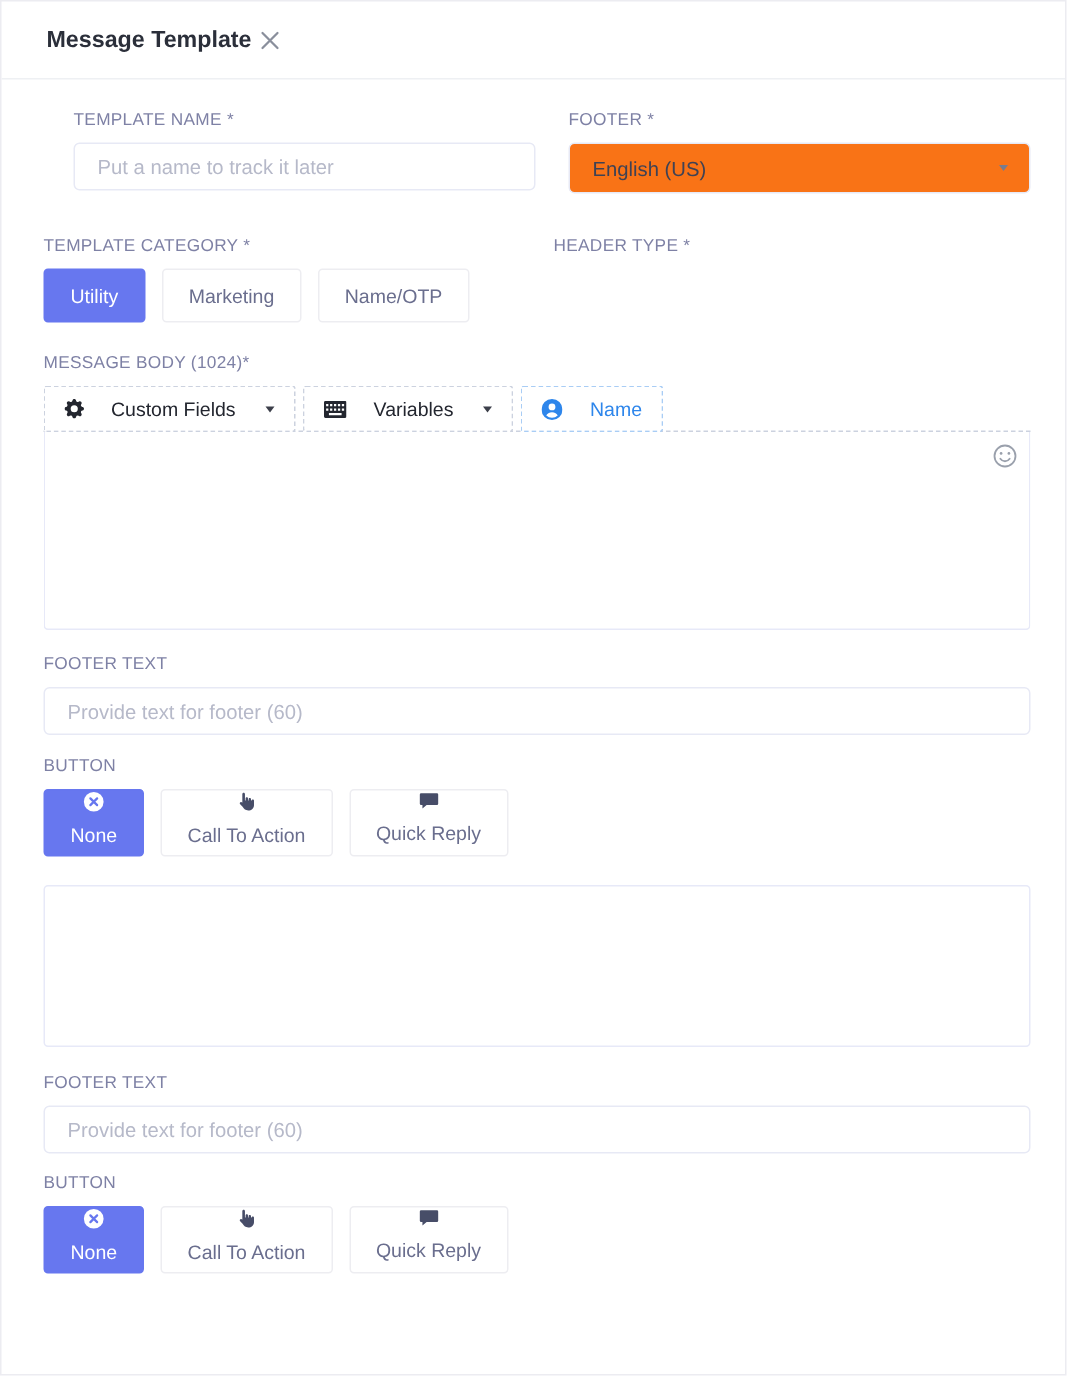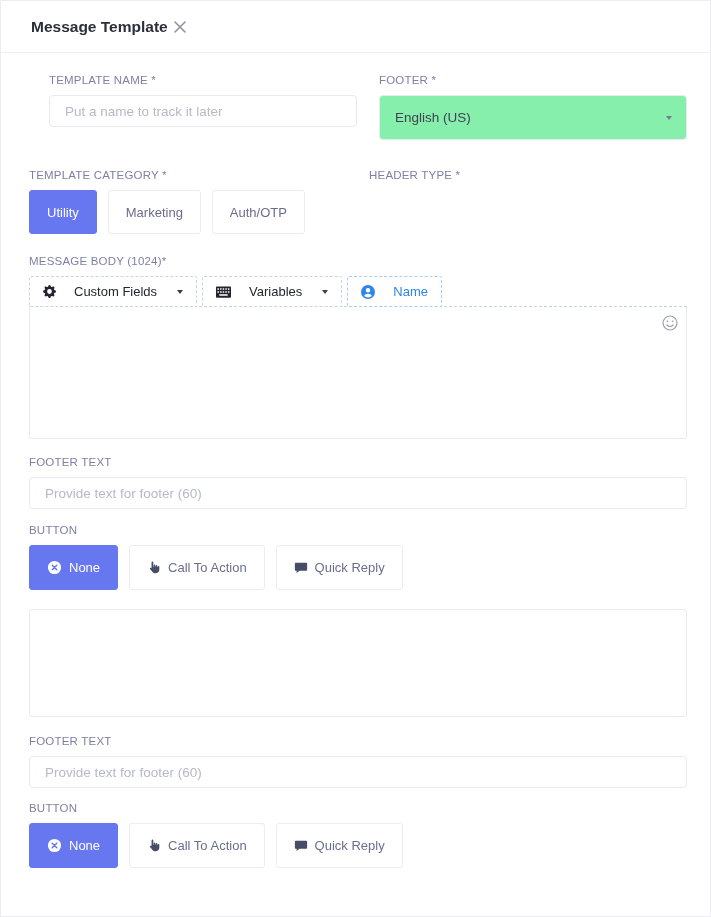"English (US)" .select { background: #86efac -> #f97316; height: 45px -> 34px }
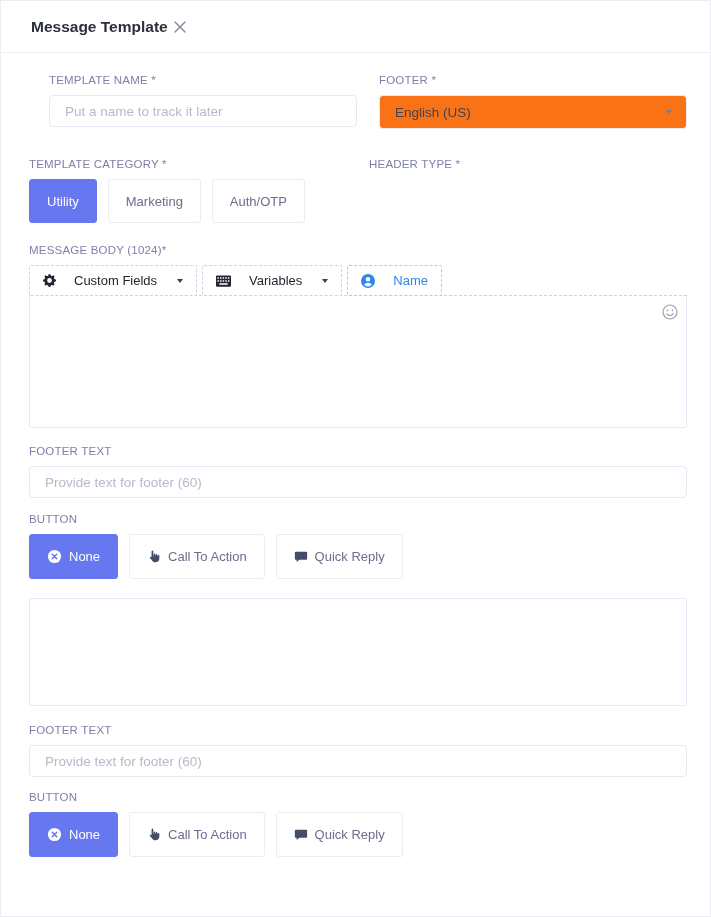"Utility" .btn-choice { height: 44px -> 36px }
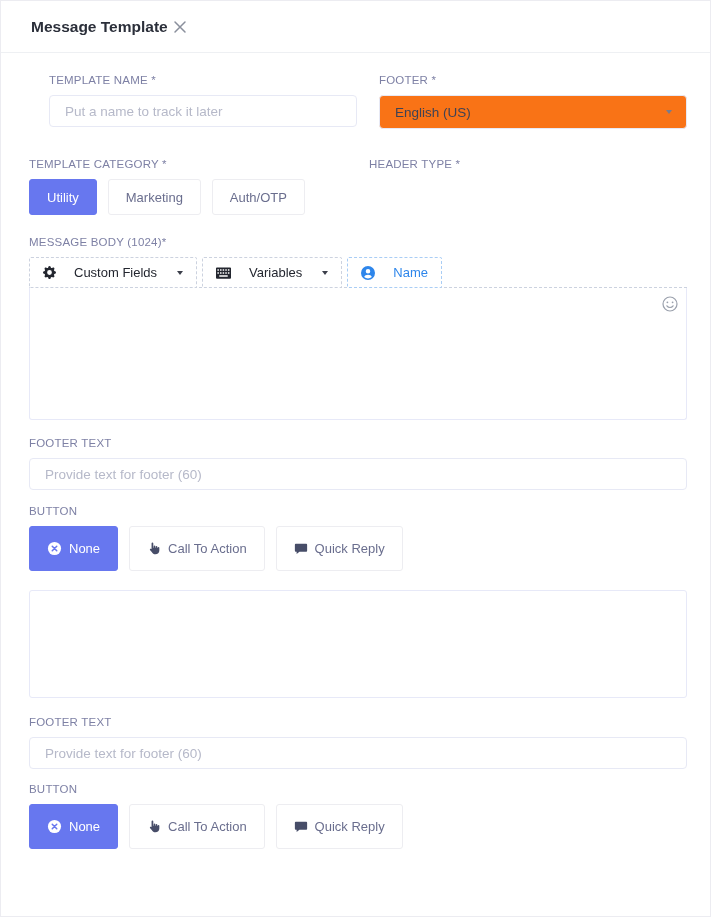"Auth/OTP" button.btn-choice { text: Auth/OTP -> Name/OTP }
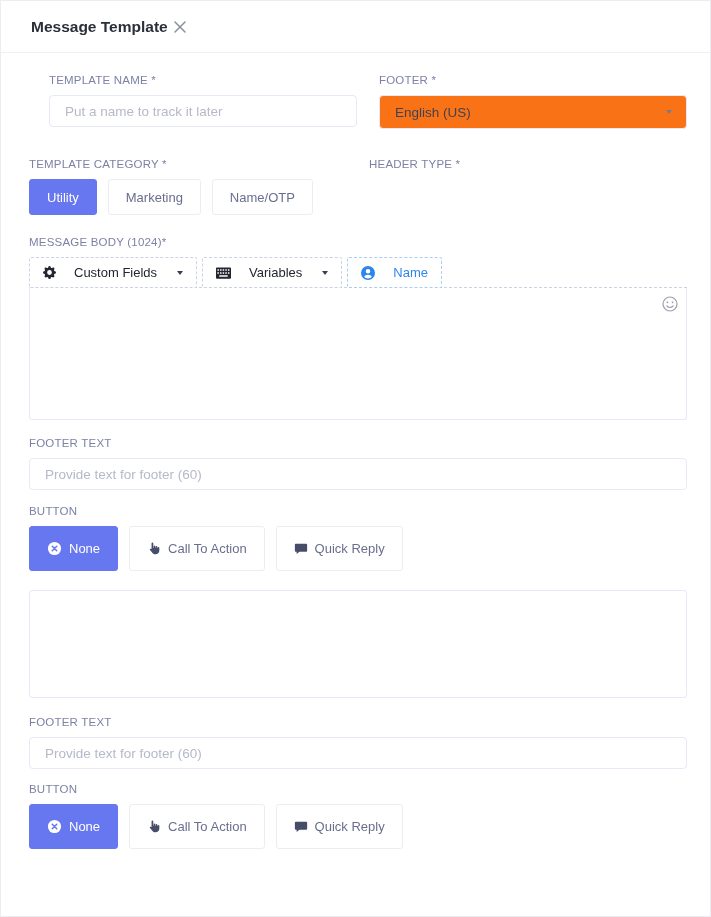"None" .opt-btn { flex-direction: none -> column }
